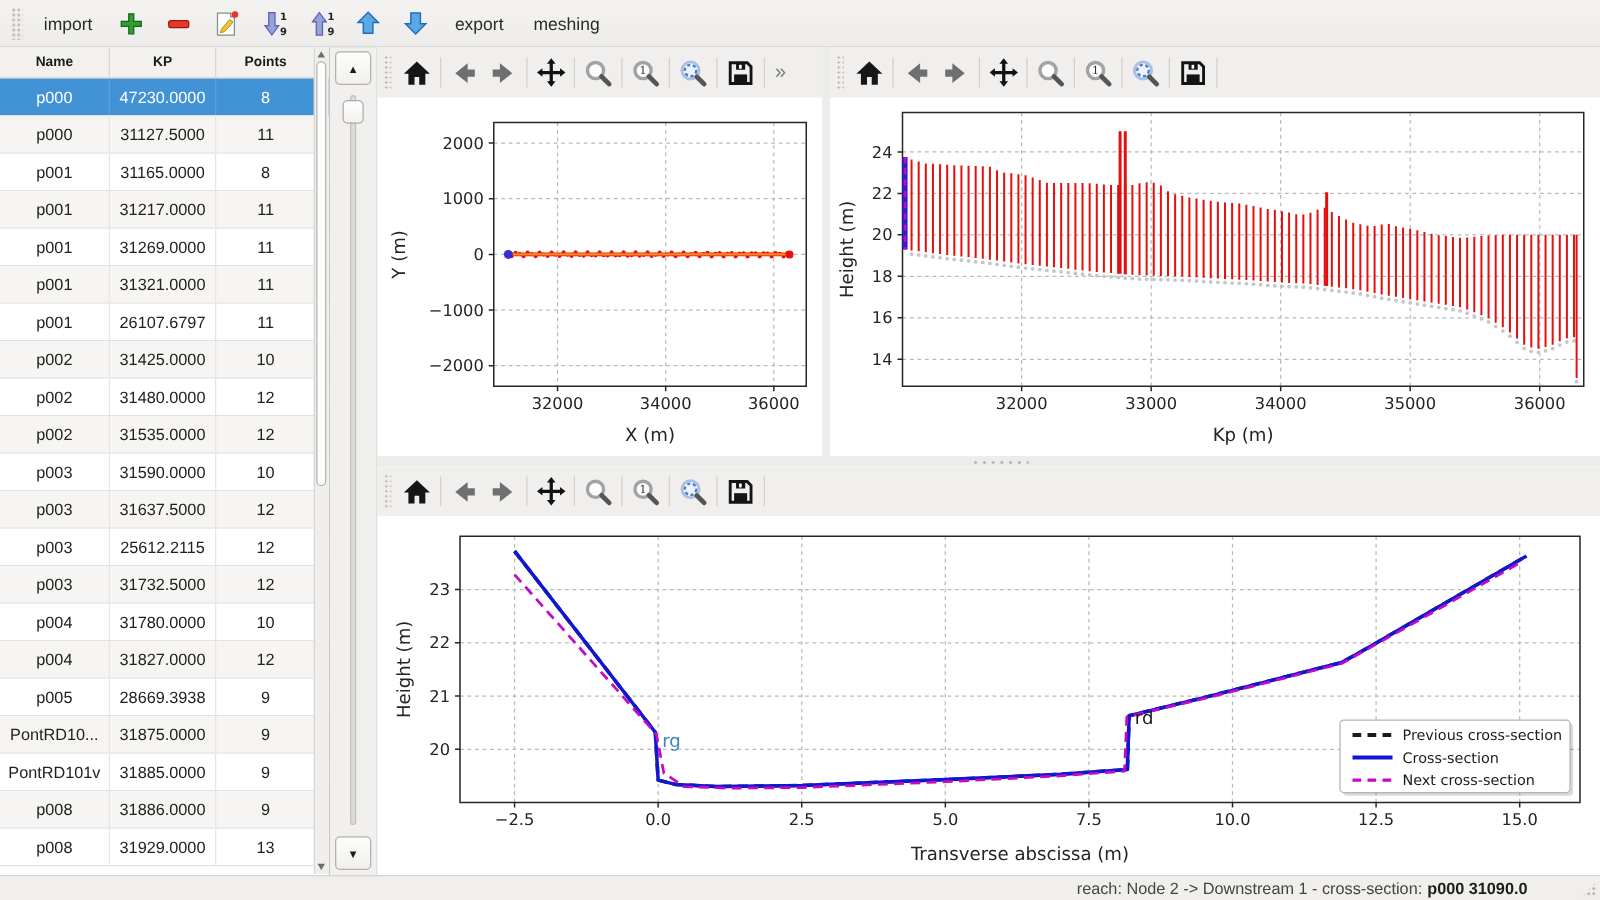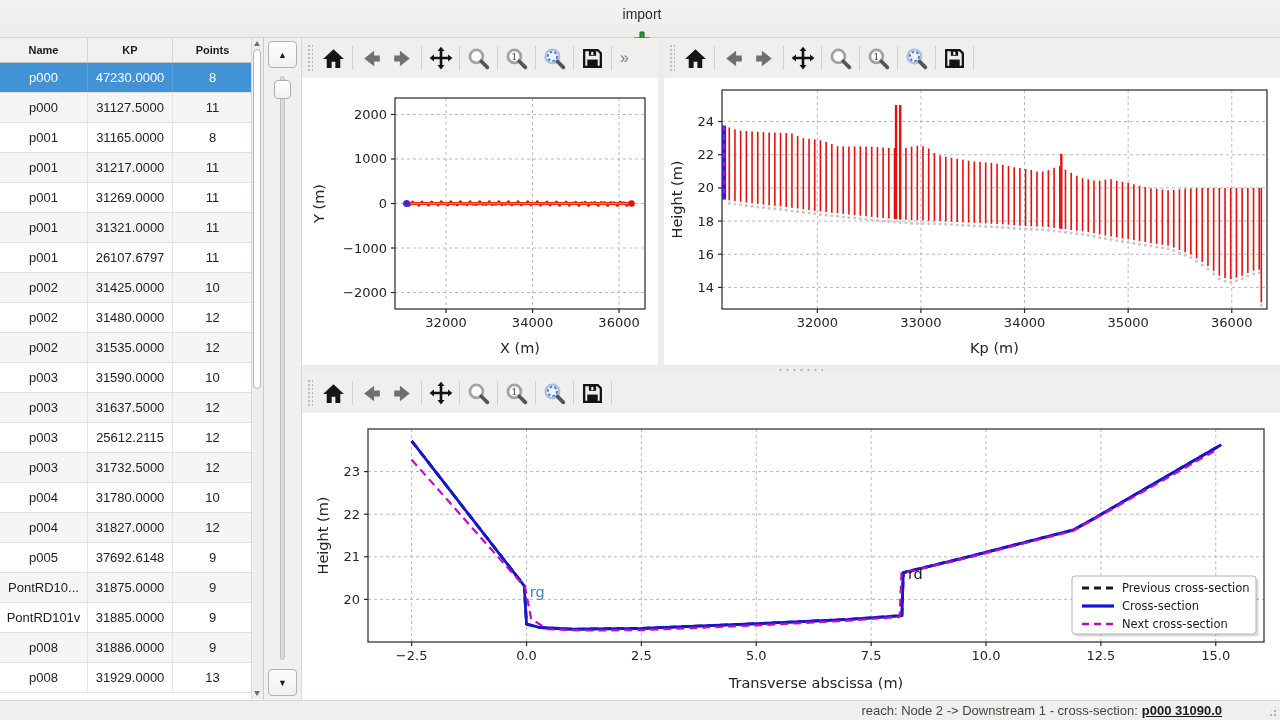"import" .topbar { flex-direction: column -> none }
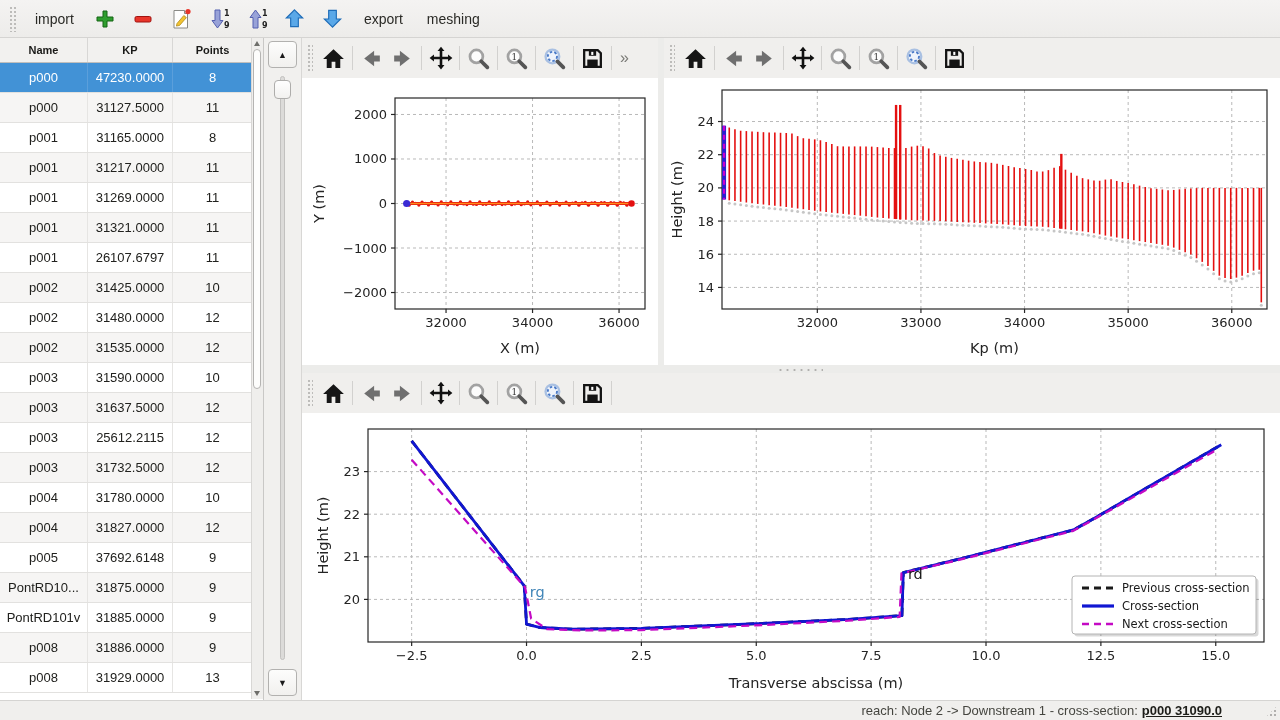"37692.6148" div { text: 37692.6148 -> 28669.3938 }
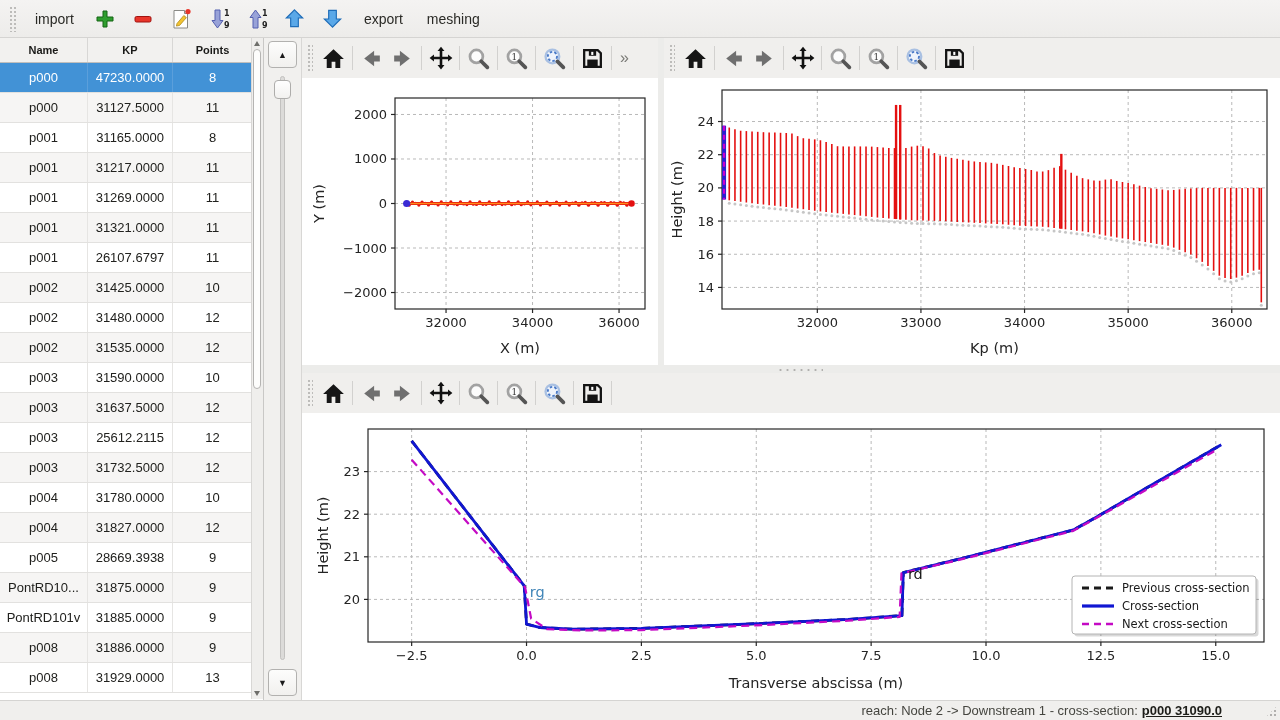"p000 31090.0" .statusbar b { text-decoration: underline -> none }
